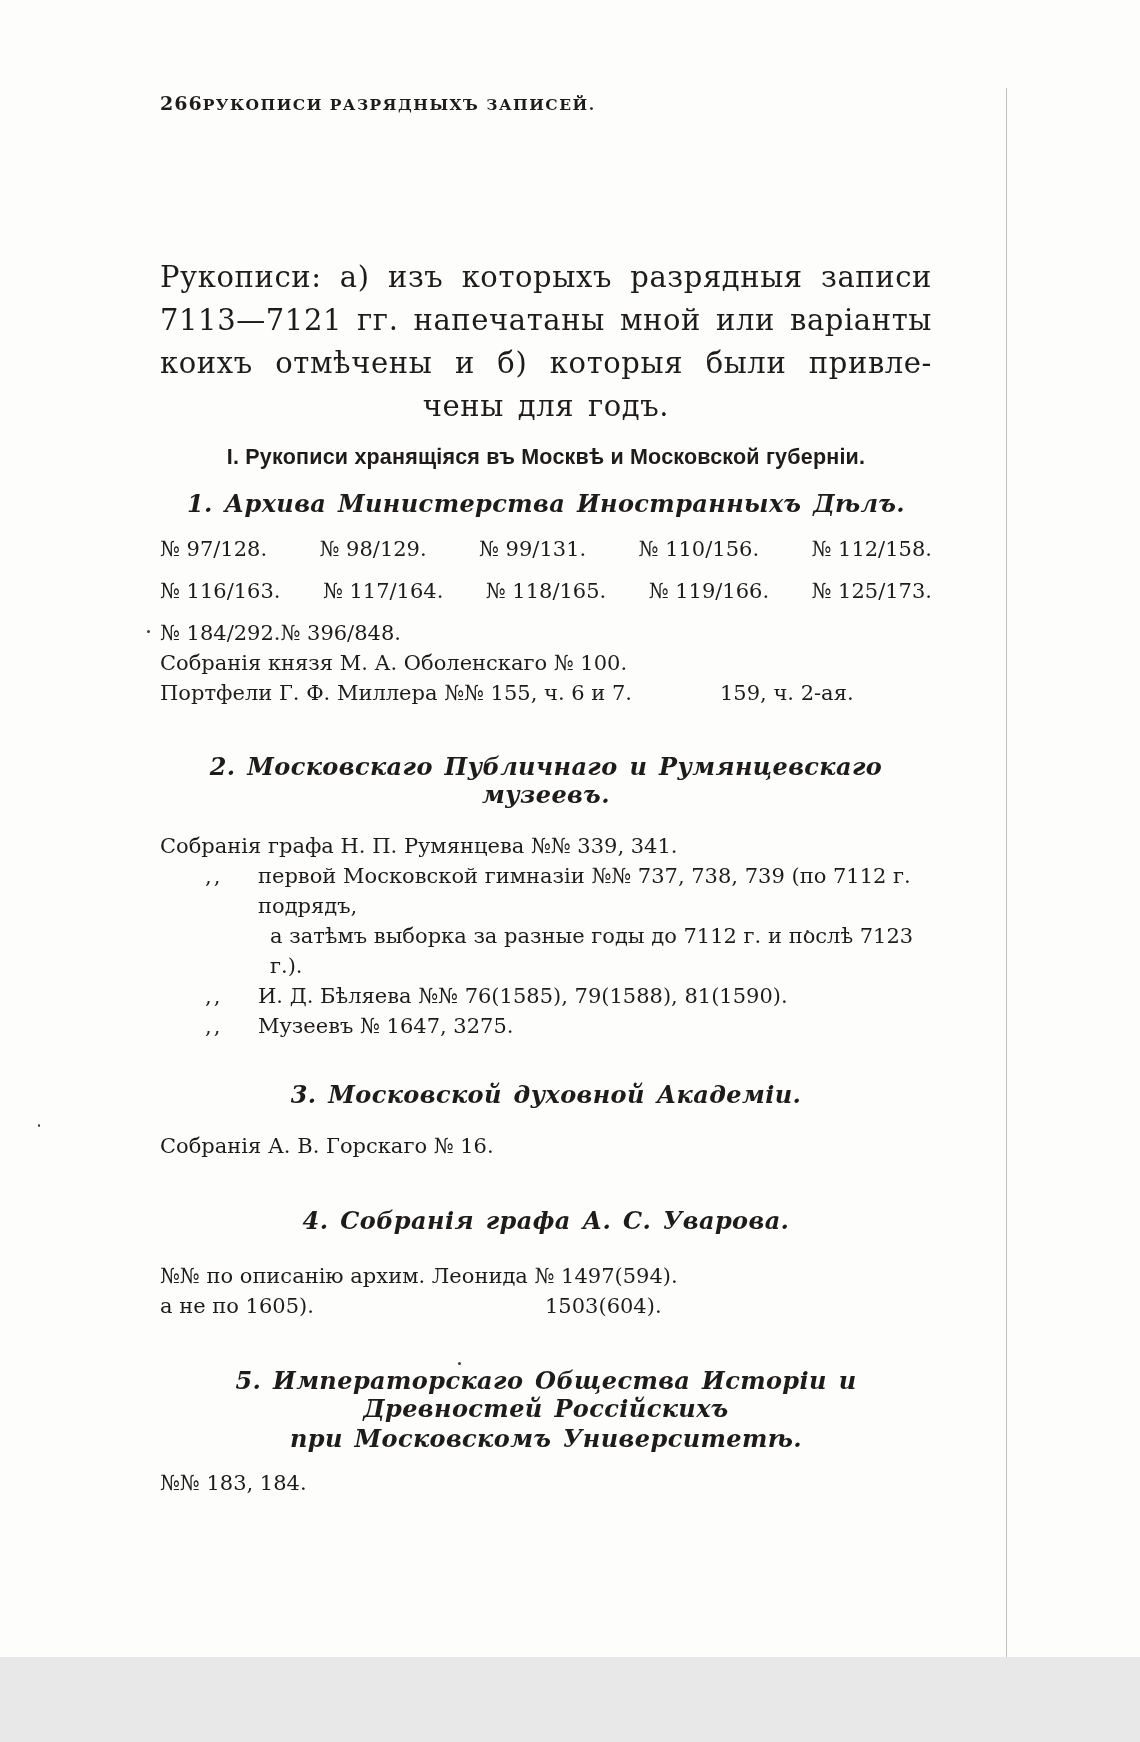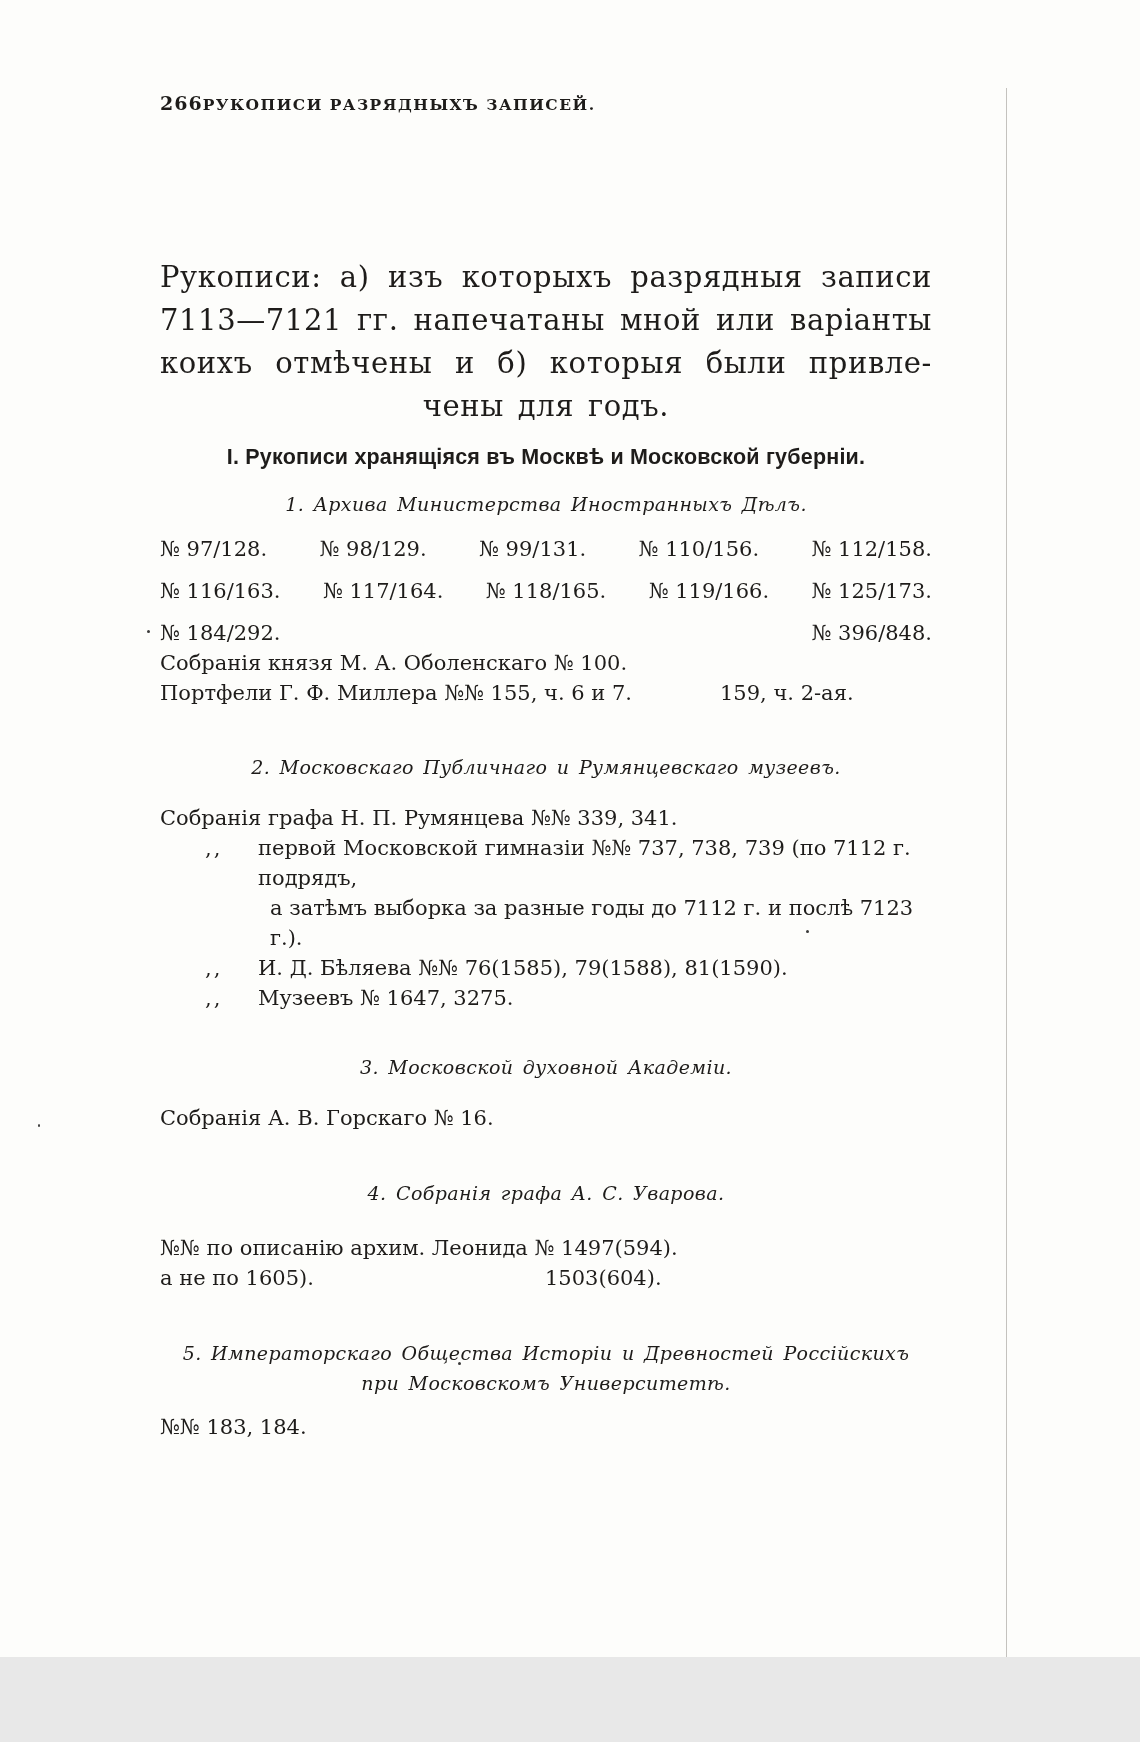"1. Архива Министерства Иностранныхъ" .sec-title { font-size: 19px -> 24px; font-weight: normal -> bold }
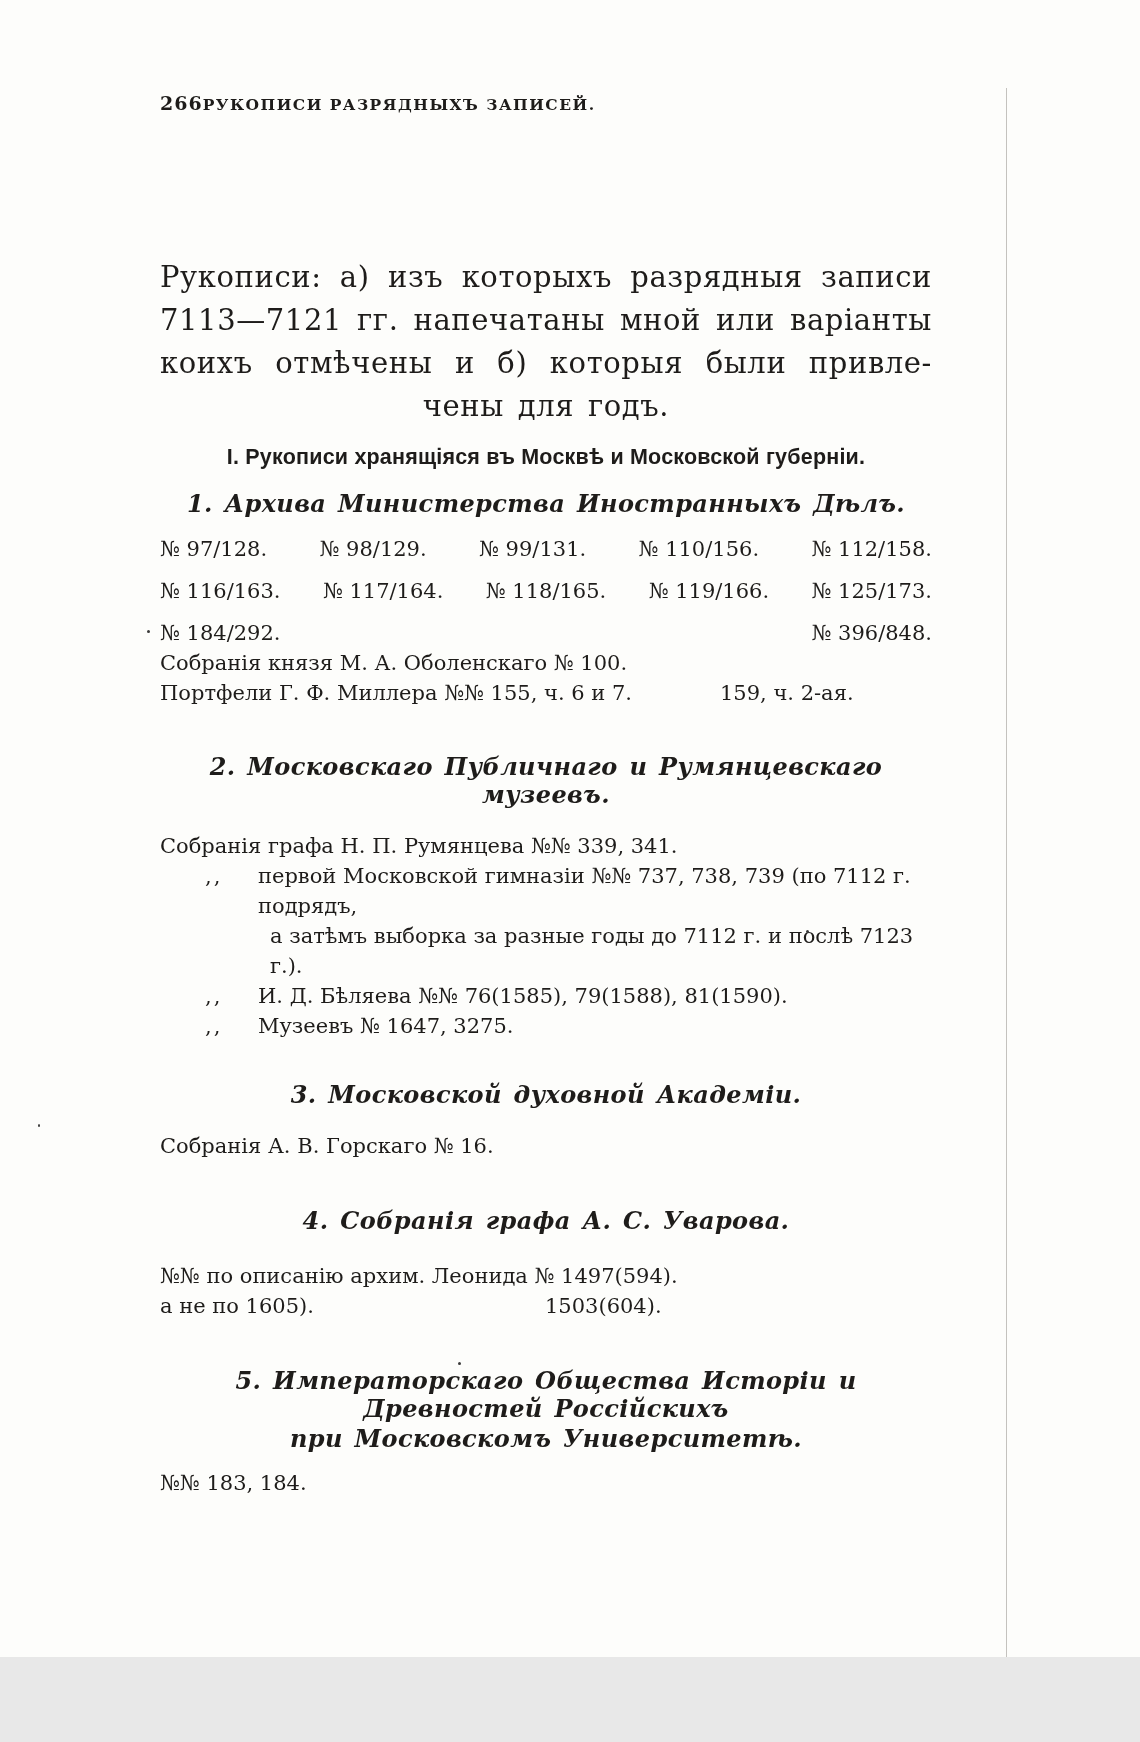"№ 184/292." .num-row.partial { justify-content: space-between -> flex-start }
